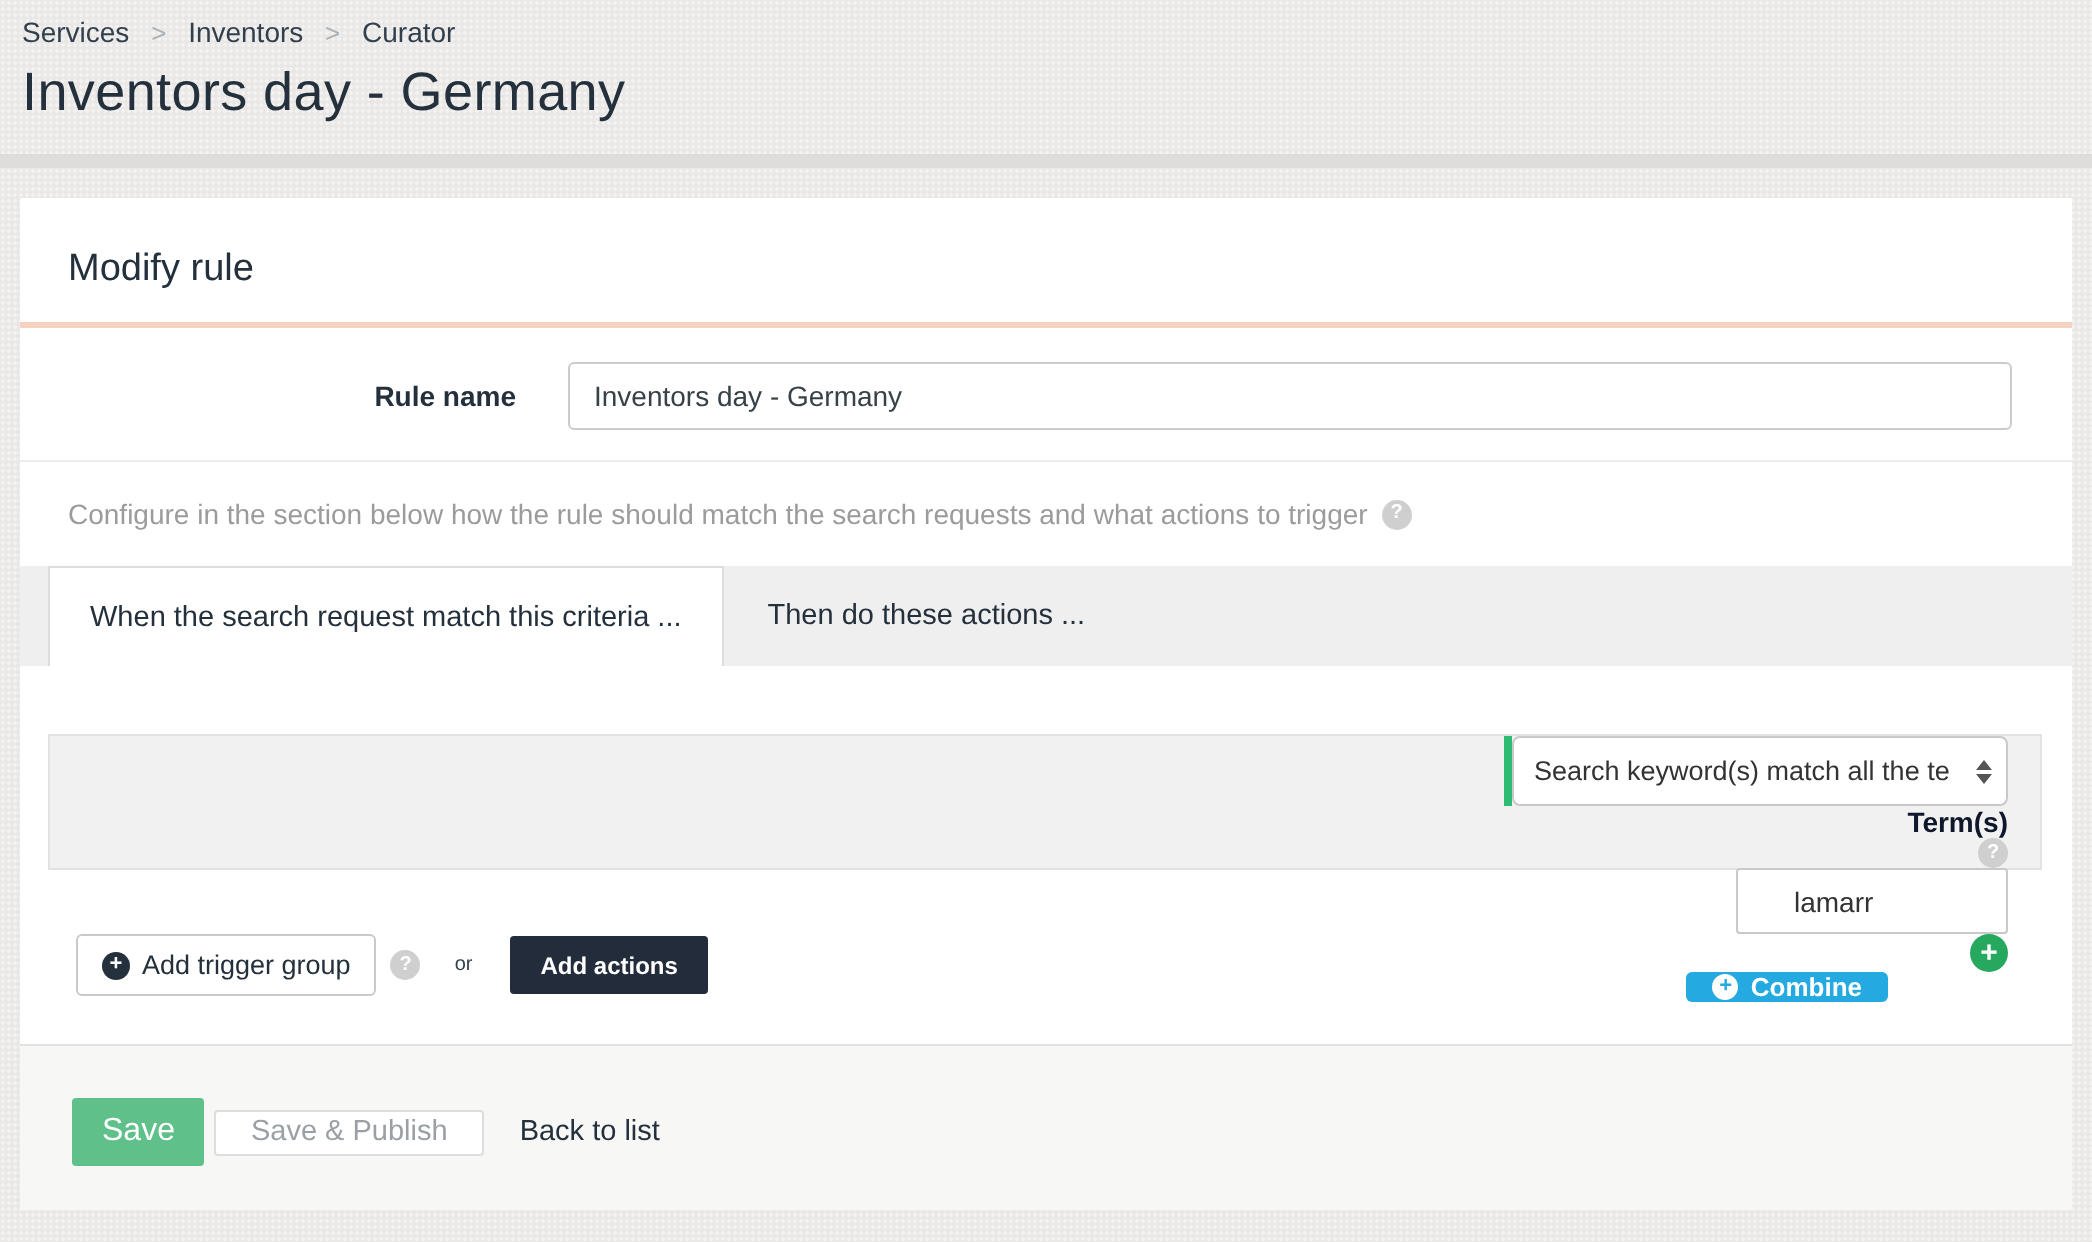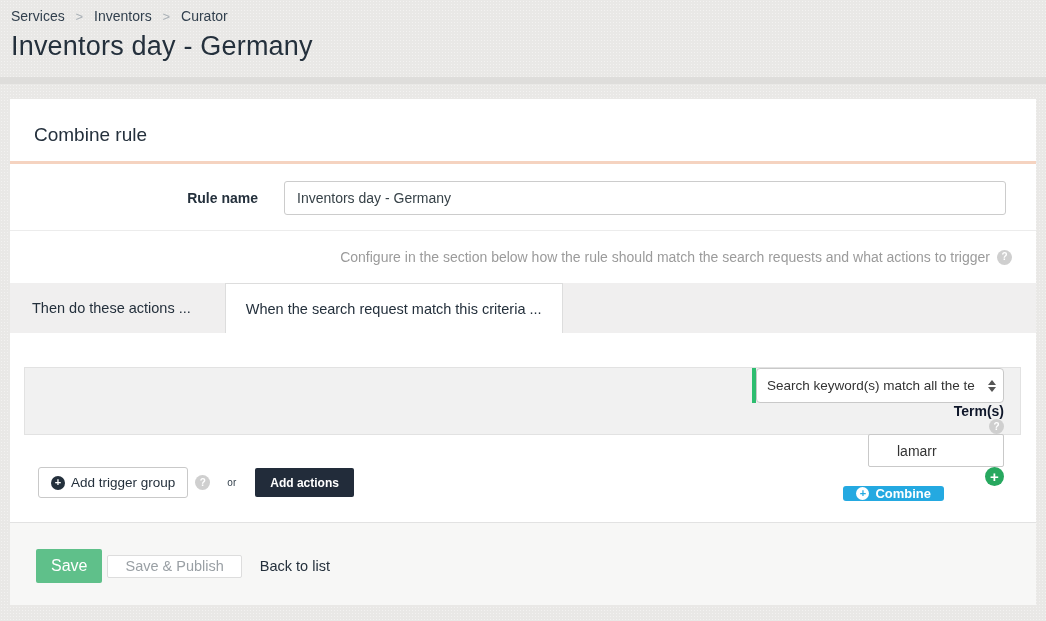"Combine rule" div.card-header { text: Combine -> Modify }
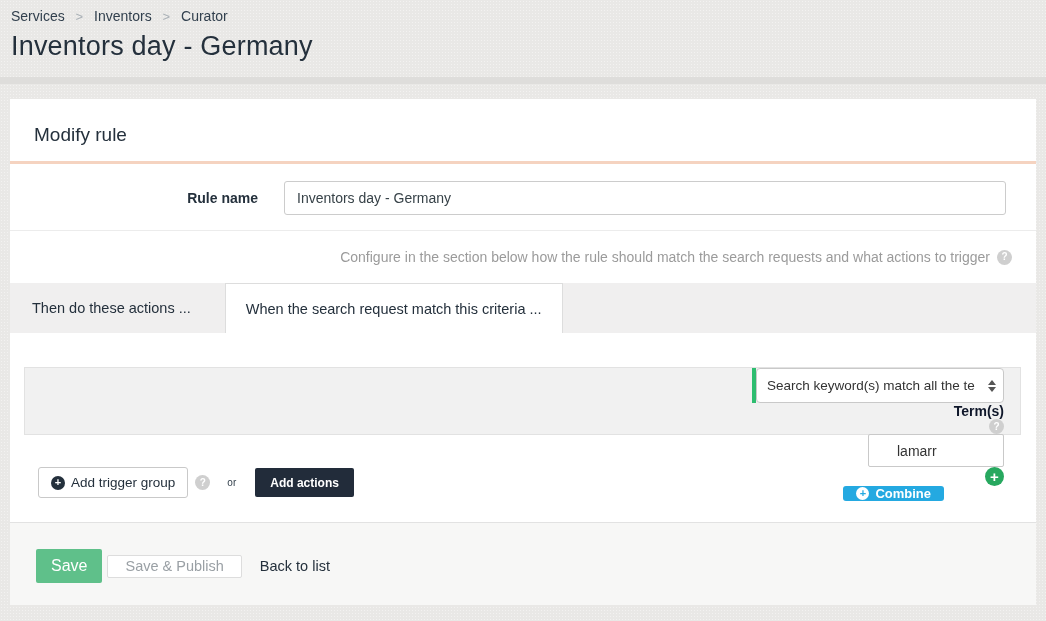"Configure in the section below" .help-row { justify-content: flex-end -> none }
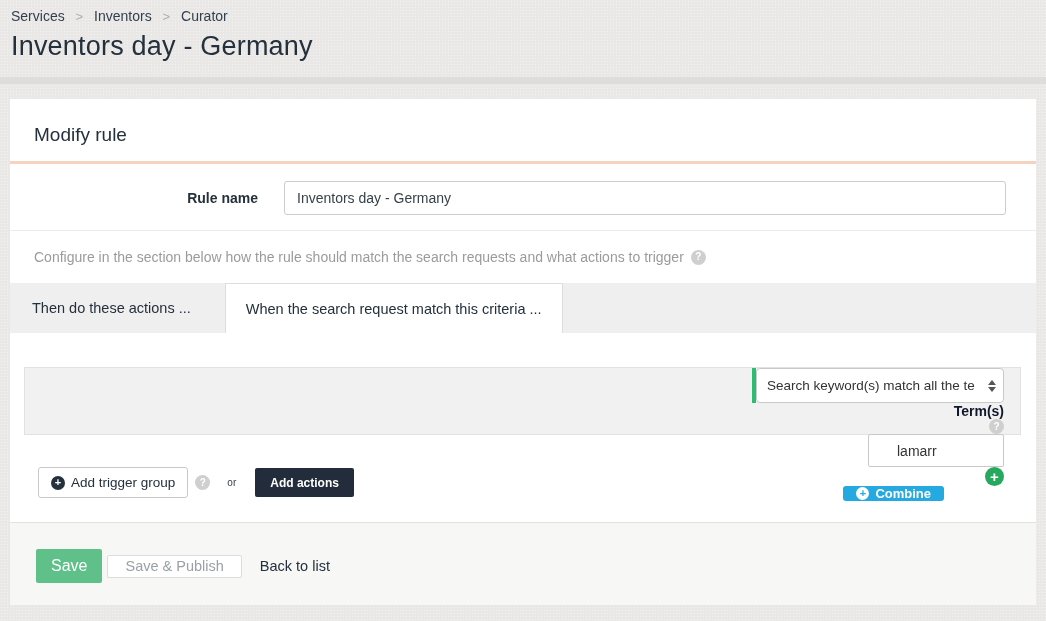"Then do these actions ..." div.tab { order: before "When the search request match" -> after "When the search request match" }
